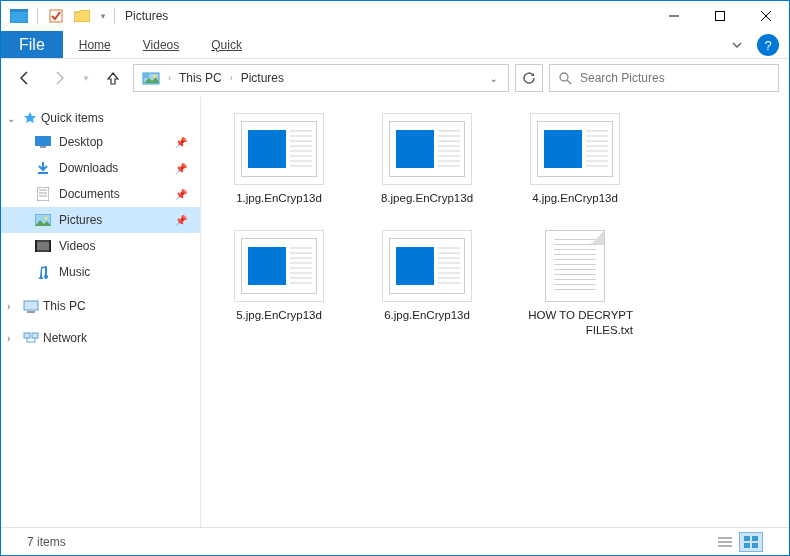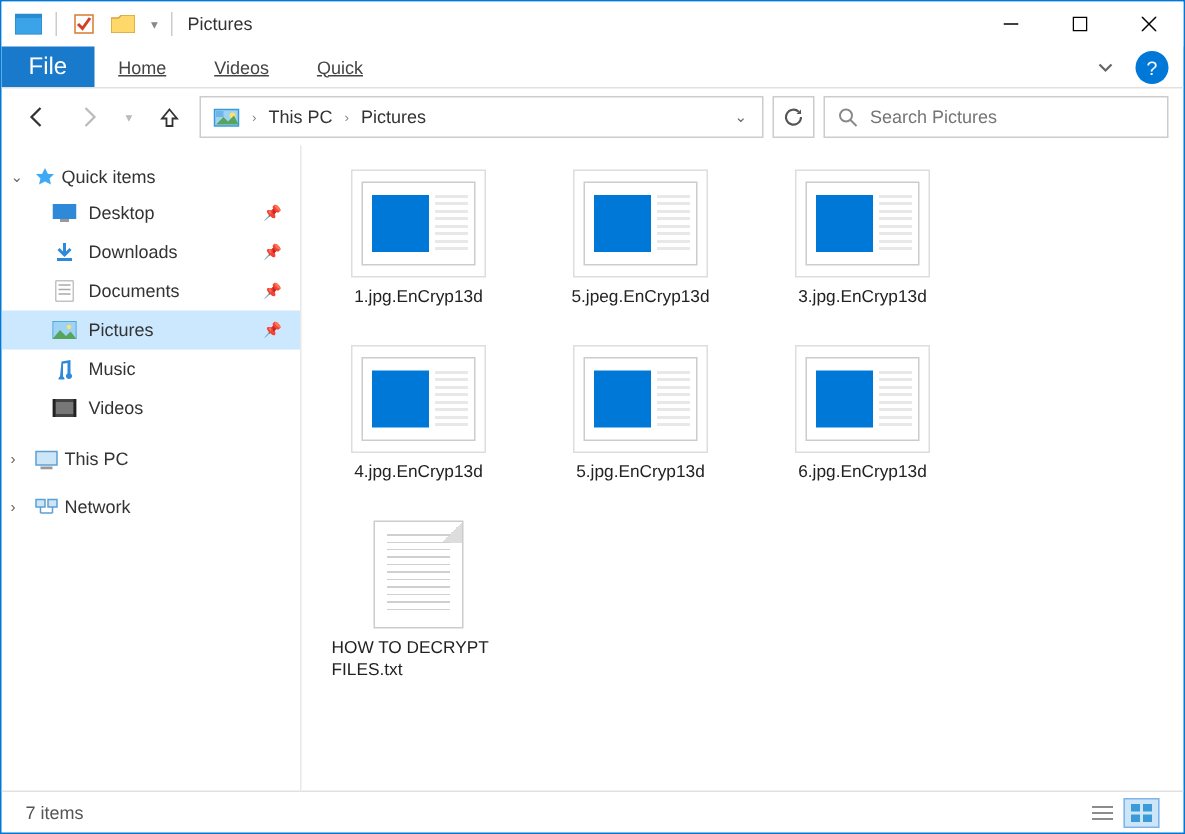"1.jpg.EnCryp13d" .file { text-align: left -> right }
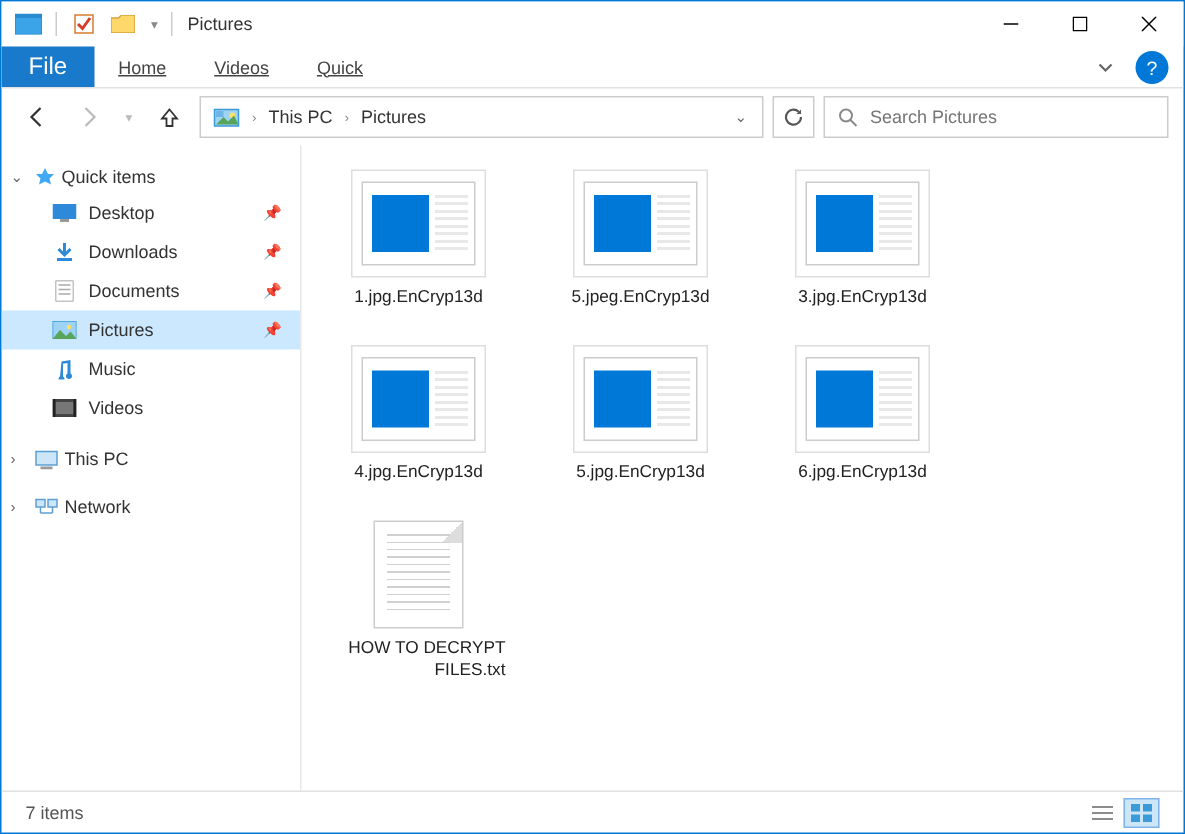"5.jpeg.EnCryp13d" div.fname { text: 5.jpeg.EnCryp13d -> 8.jpeg.EnCryp13d }
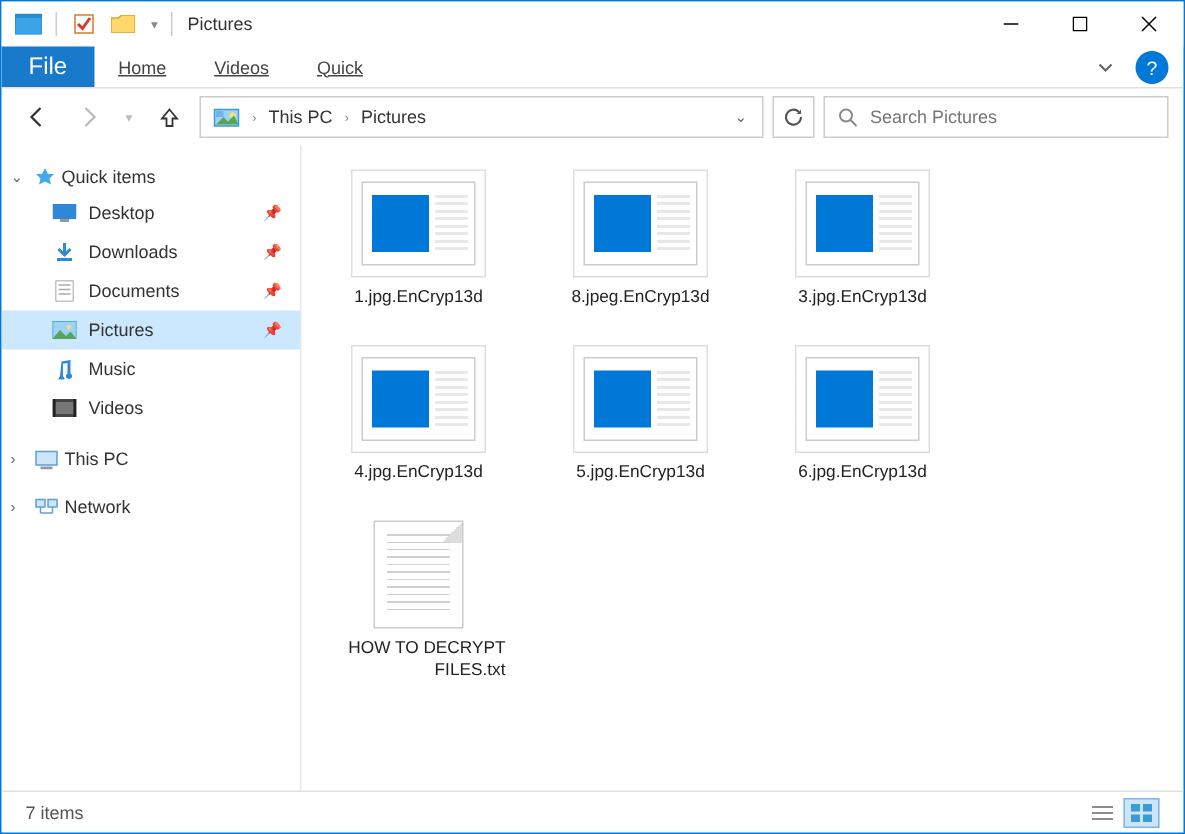"3.jpg.EnCryp13d" div.file { html: <div> <div> <div></div> </div> <div>3.jpg.EnCryp13d</div> </div> -> none }
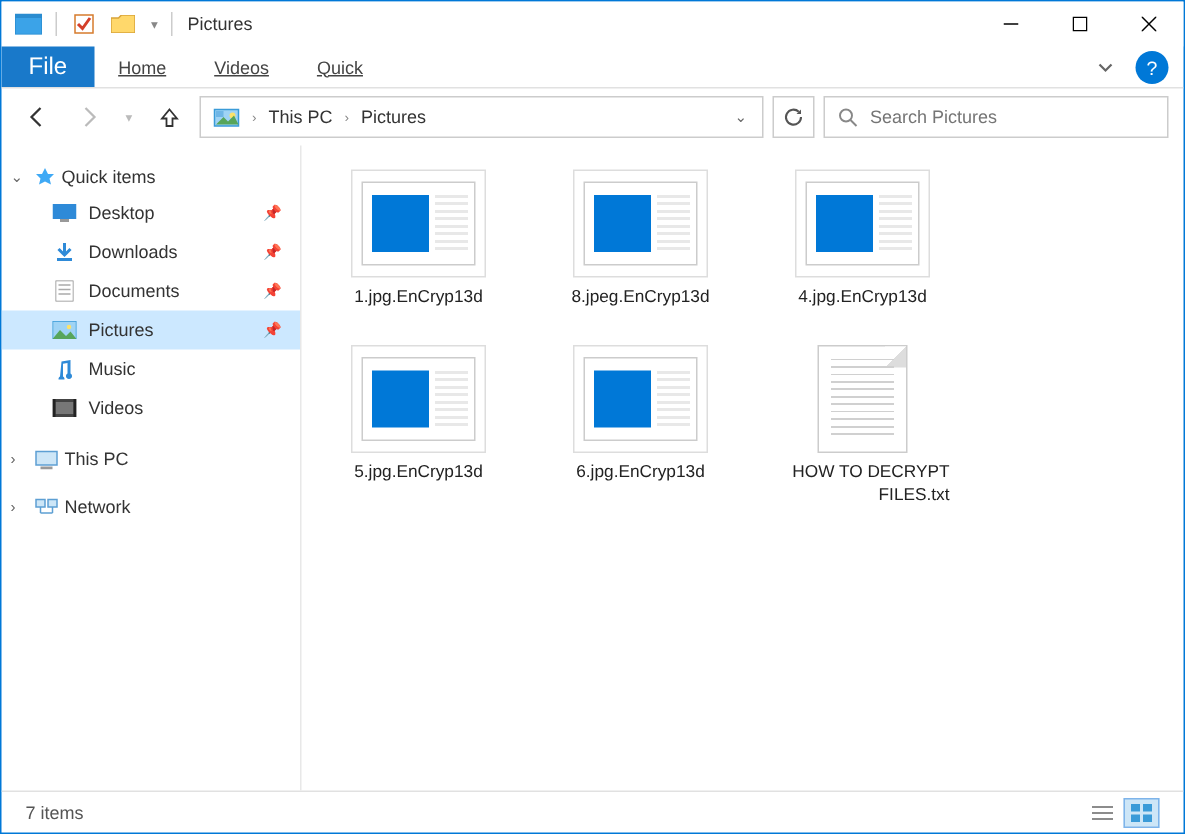"Music" div.sb-item { order: before "Videos" -> after "Videos" }
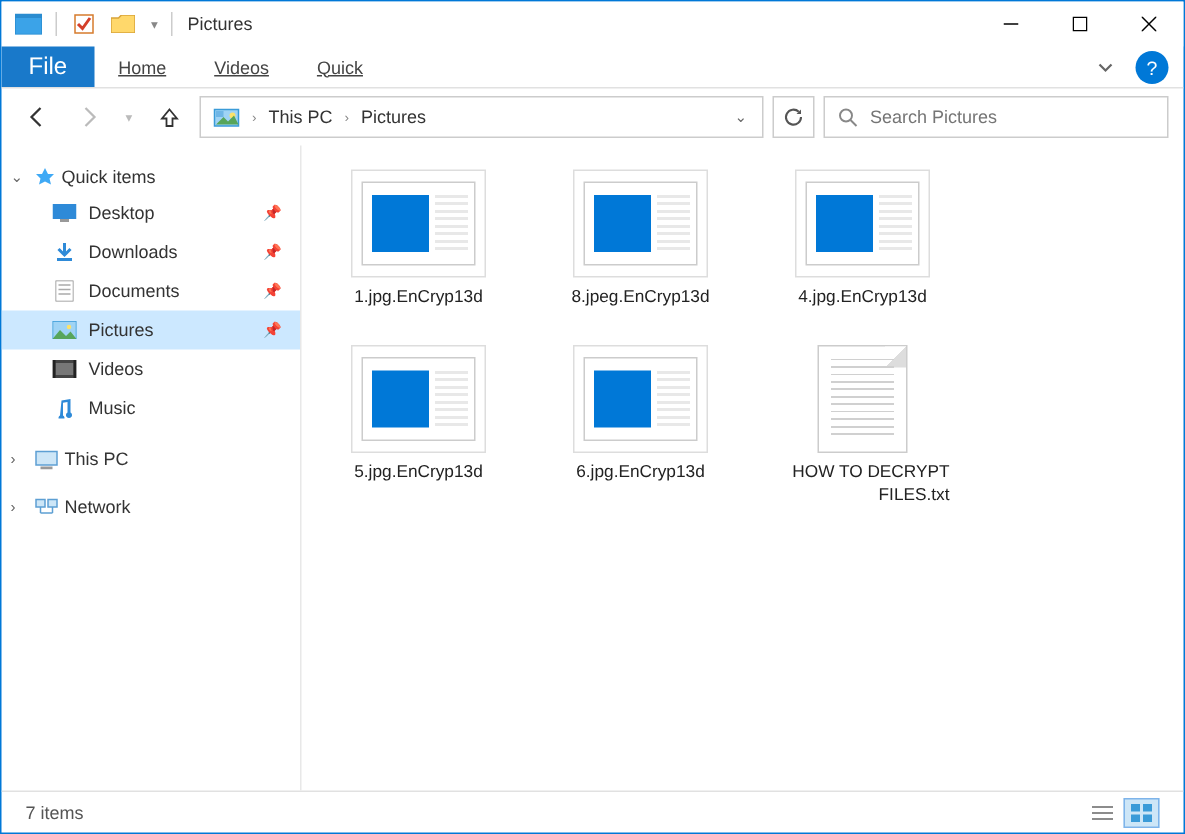"7 items" .status { padding: 0 16px -> 0 26px }
